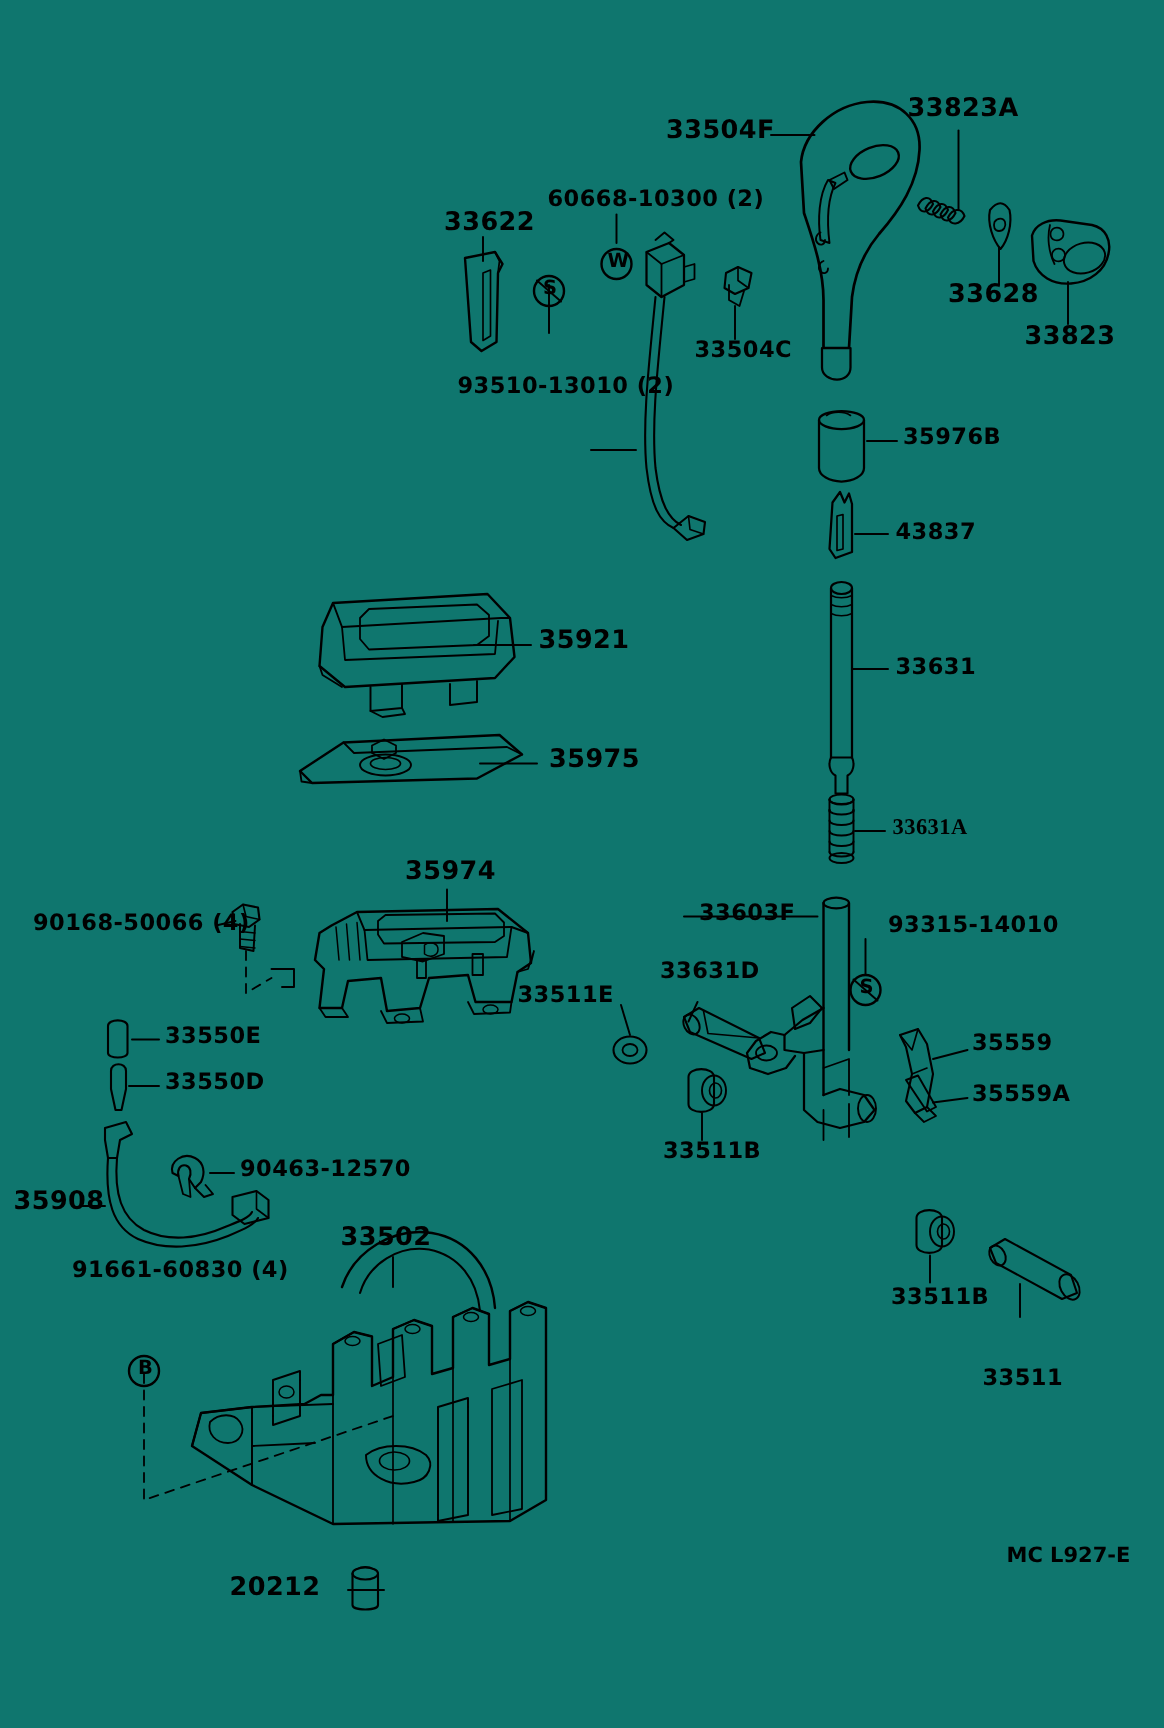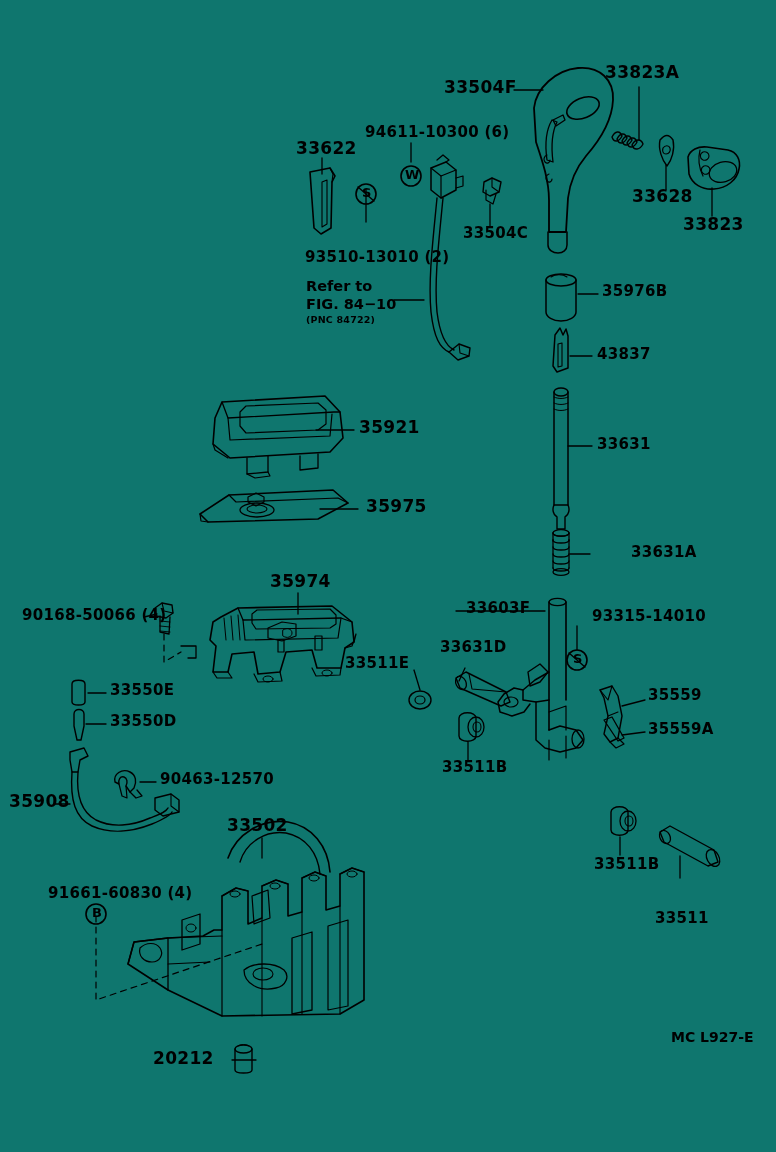"94611-10300 (6)" div.lbl { text: 94611-10300 (6 -> 60668-10300 (2 }
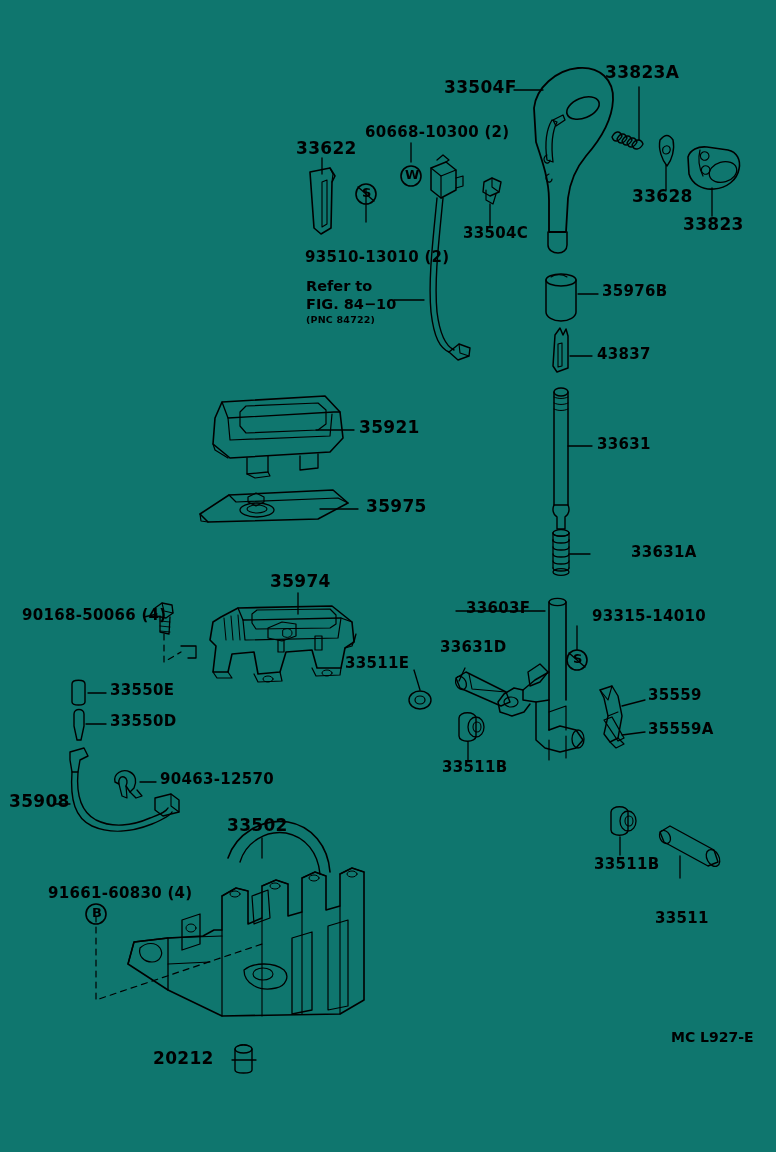"Refer to" div.refer { html: <div> <span>Refer to</span><br> <span>FIG. 84−10</span> <span>(PNC 84722)</span> </div> -> none }
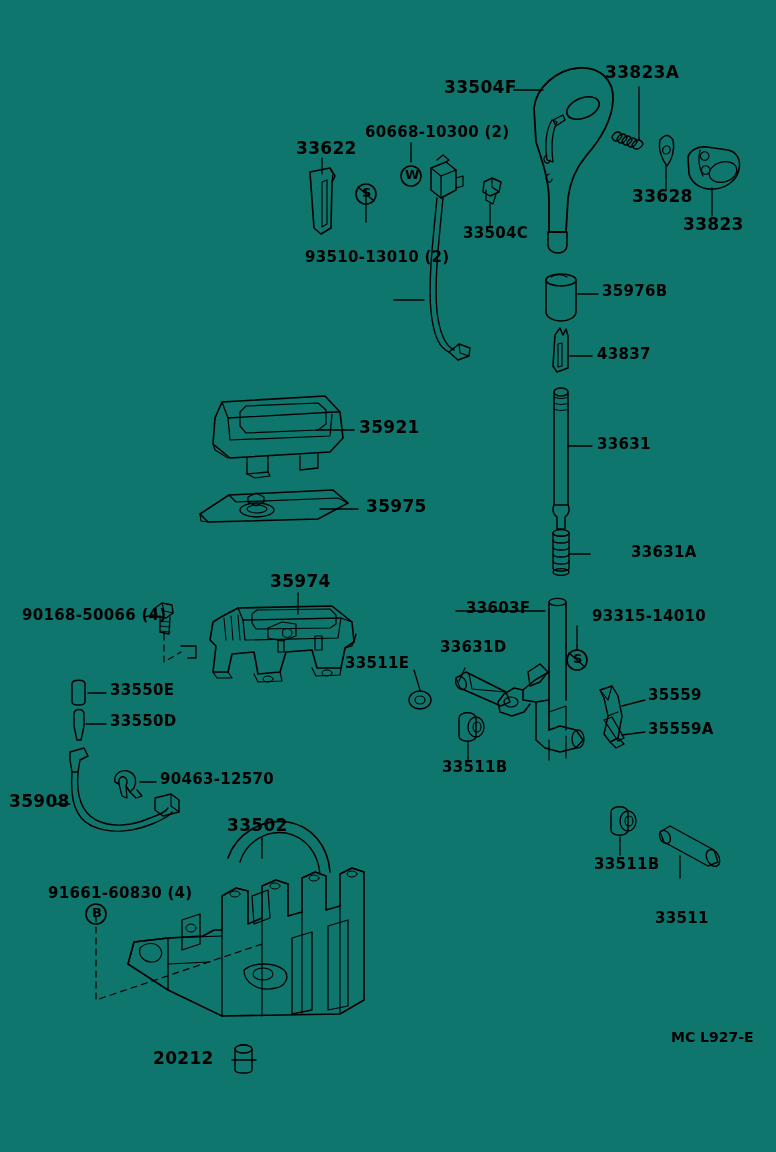"33631A" div.lbl { font-family: none -> Liberation Serif, serif; left: 631px -> 595px }
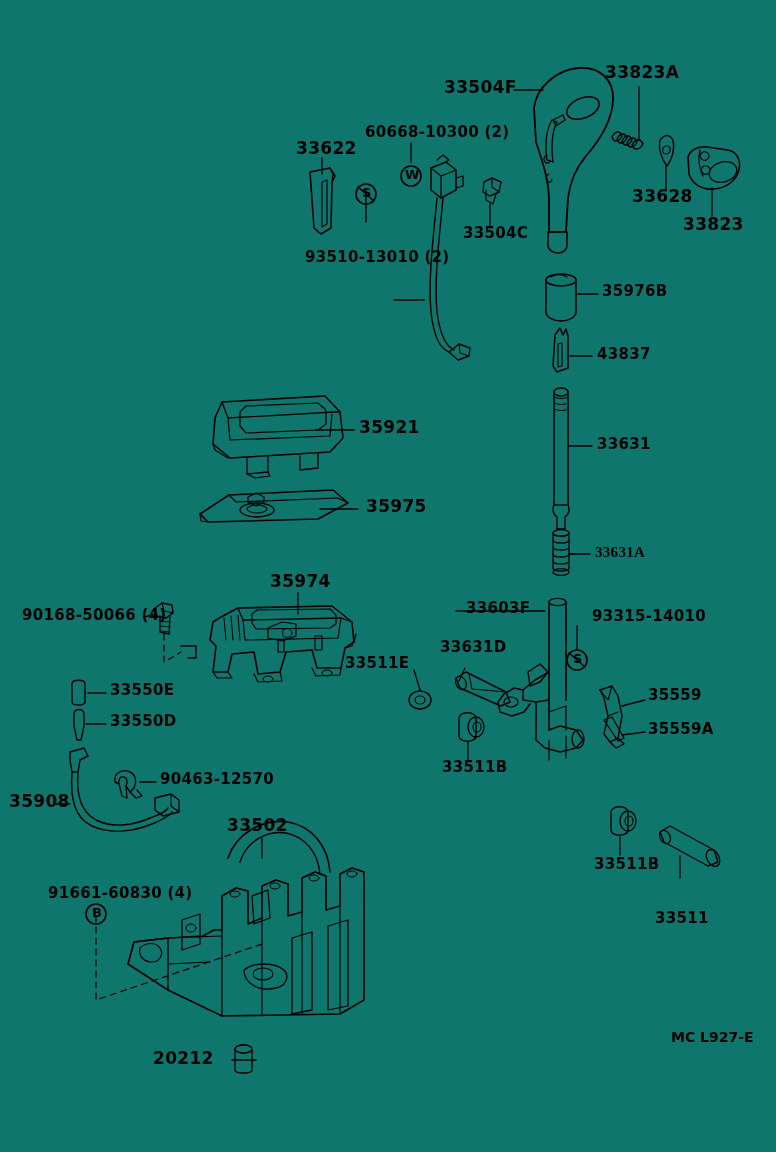"91661-60830 (4)" div.lbl { top: 886px -> 839px }
